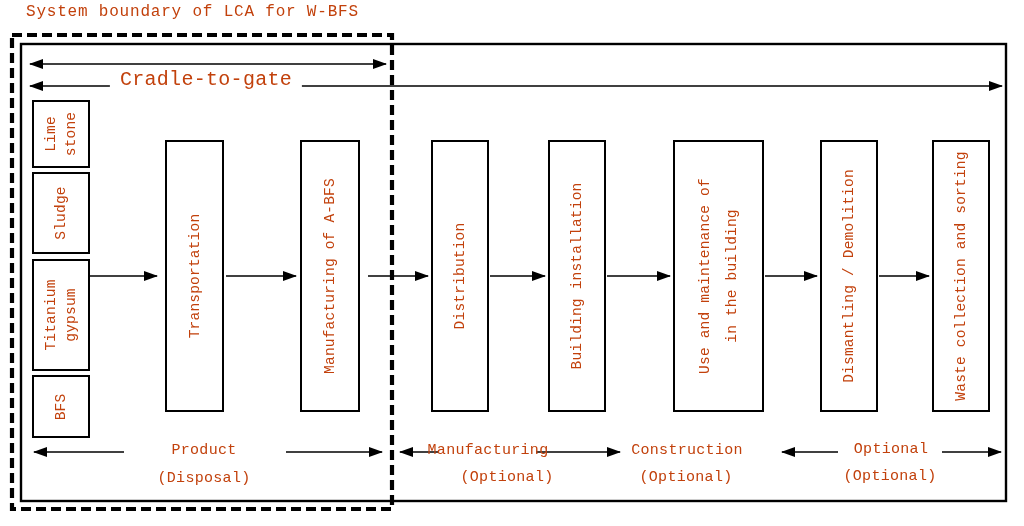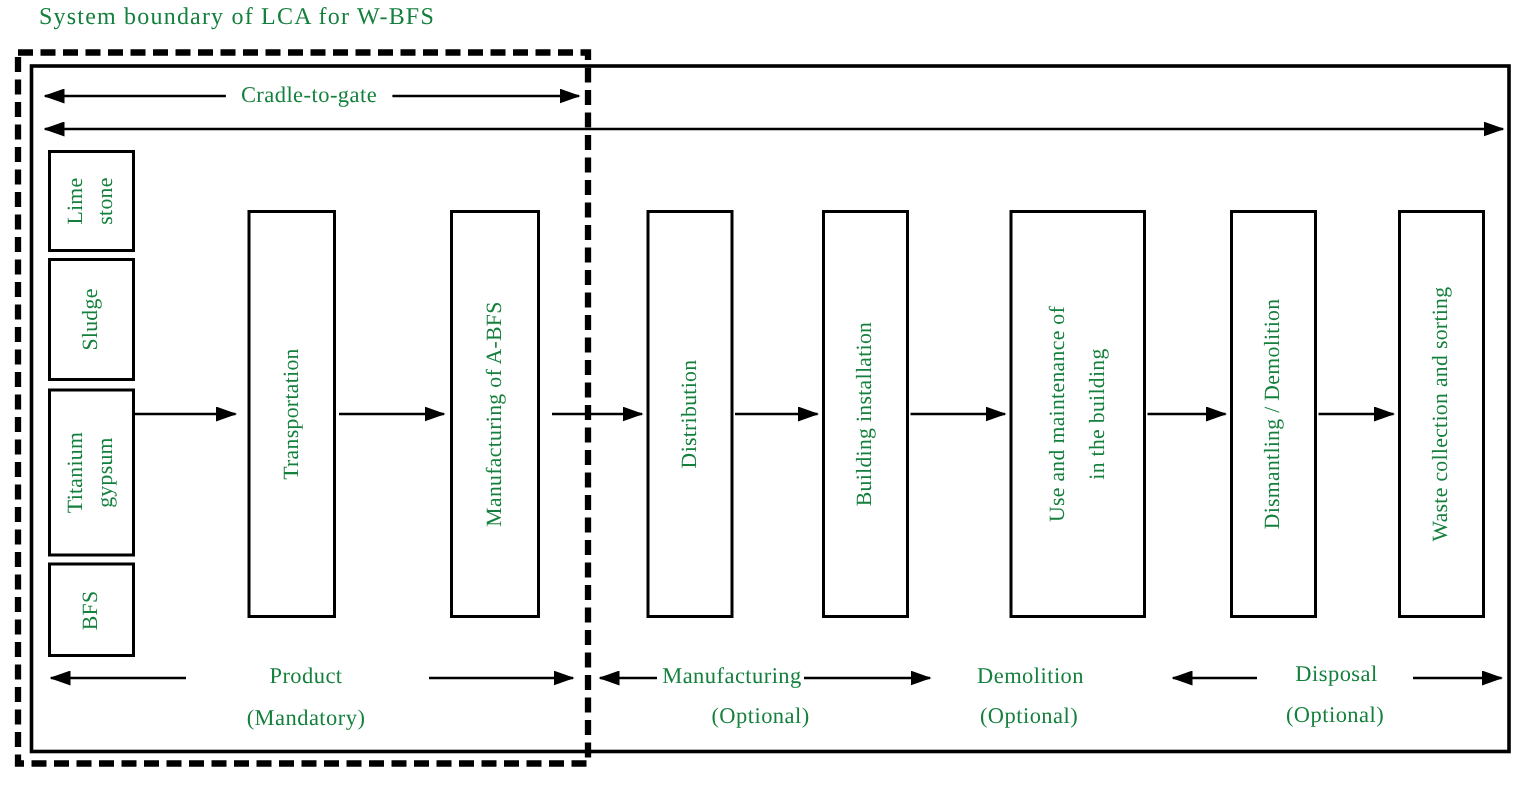"System boundary of LCA for" .diagram { color: #15803d -> #c2410c; font-family: Liberation Serif, serif -> Liberation Mono, monospace }
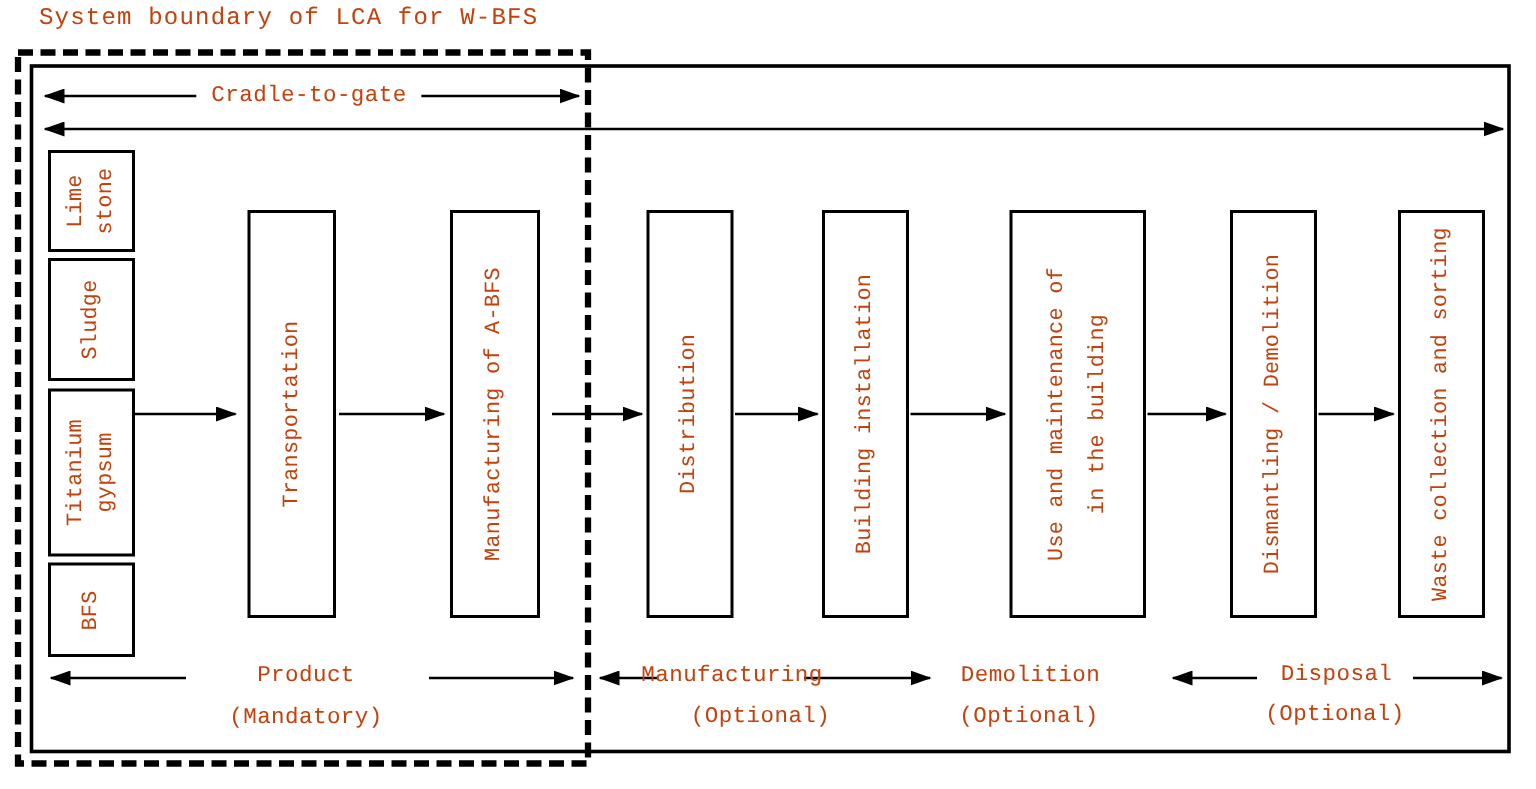"Cradle-to-gate" .line-label { font-size: 15px -> 20px; margin-top: none -> 16px }
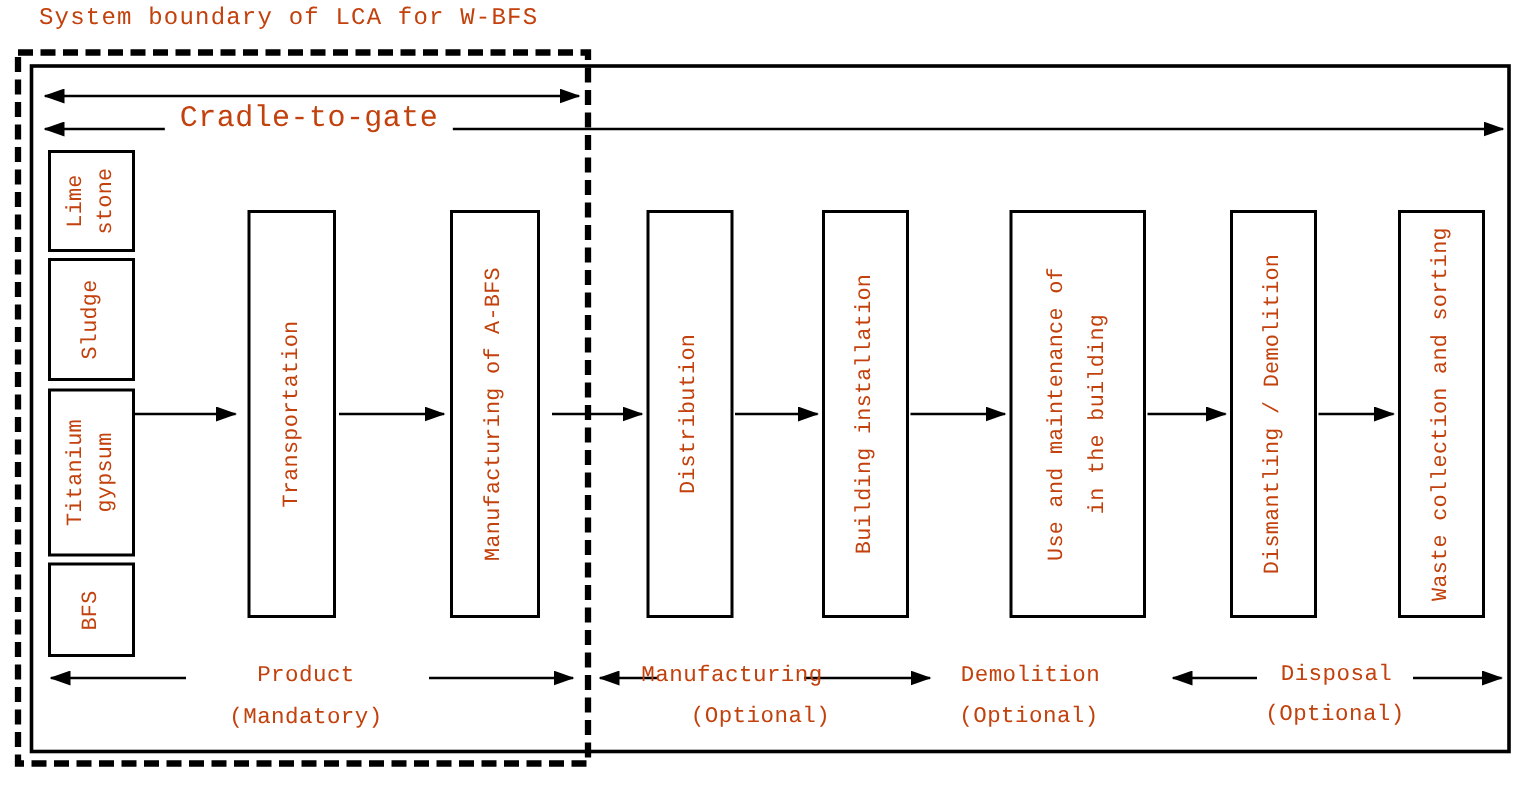"Demolition" div.abs { text: Demolition -> Construction }
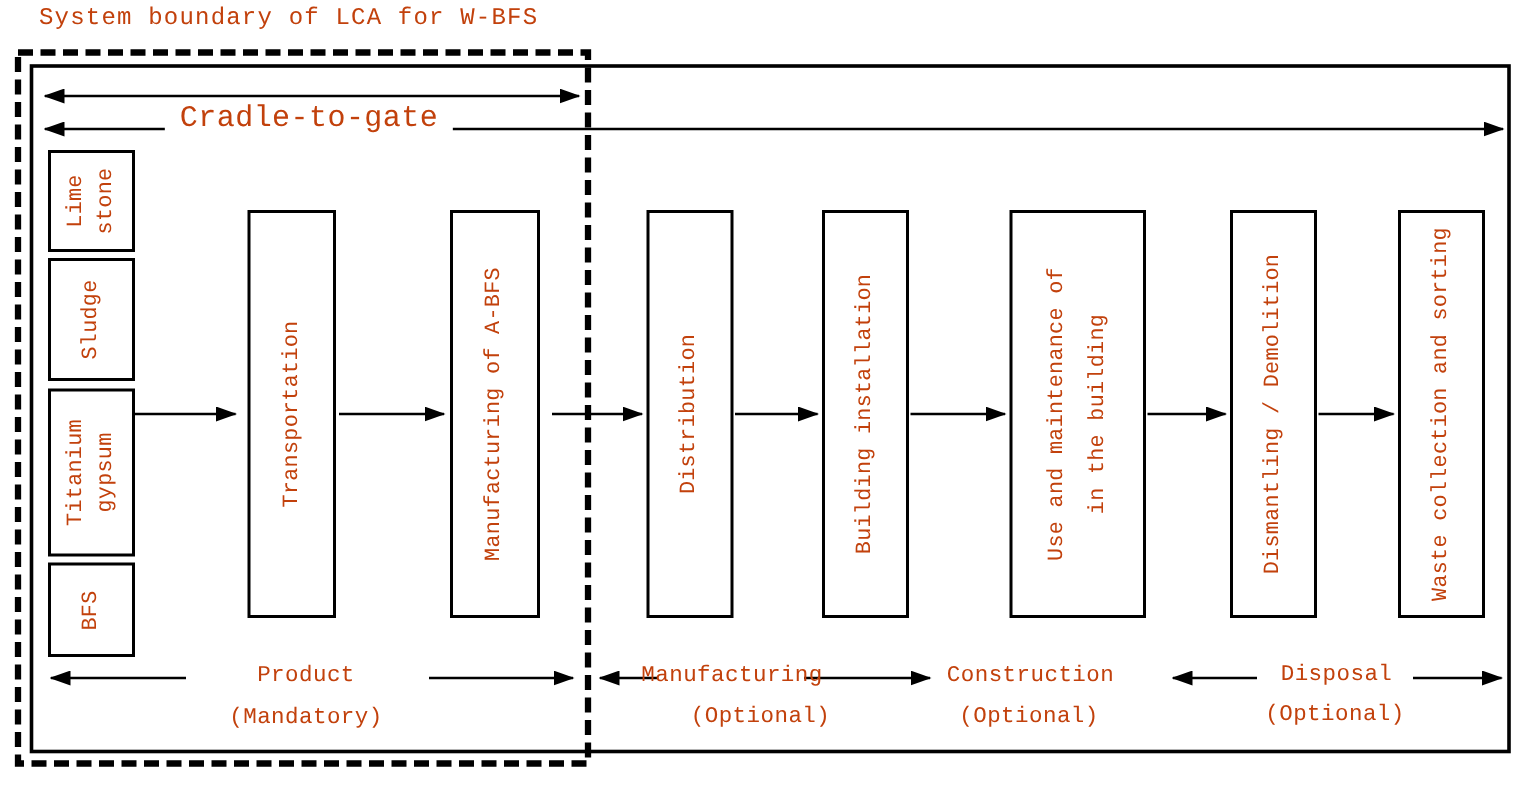"Disposal" div.abs { text: Disposal -> Optional }
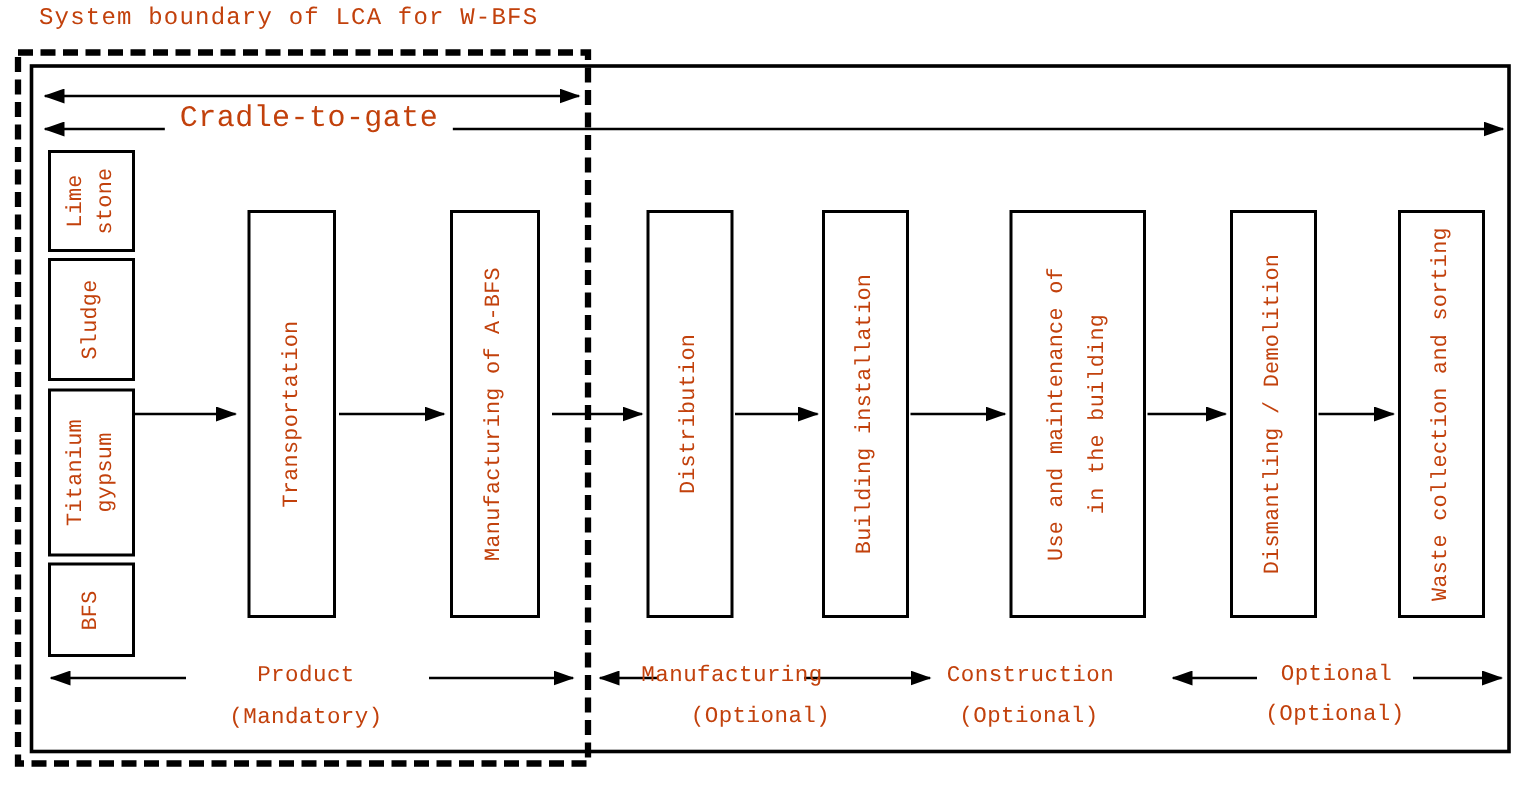"(Mandatory)" div.abs { text: Mandatory -> Disposal }
